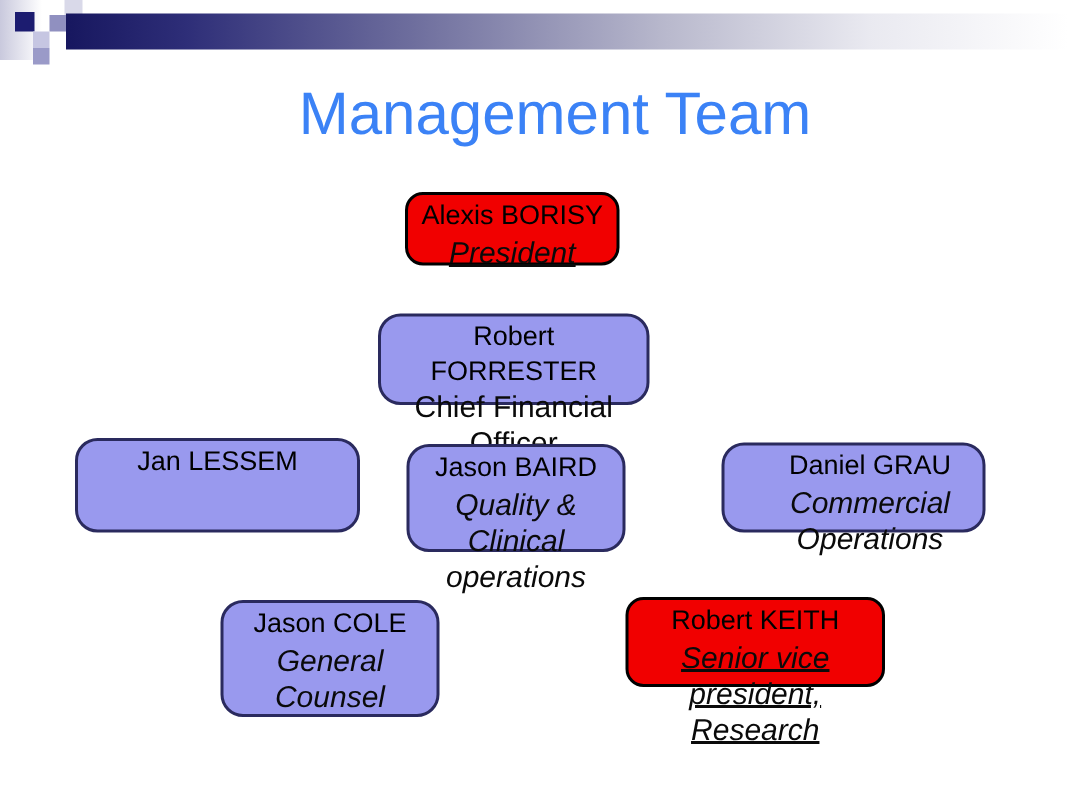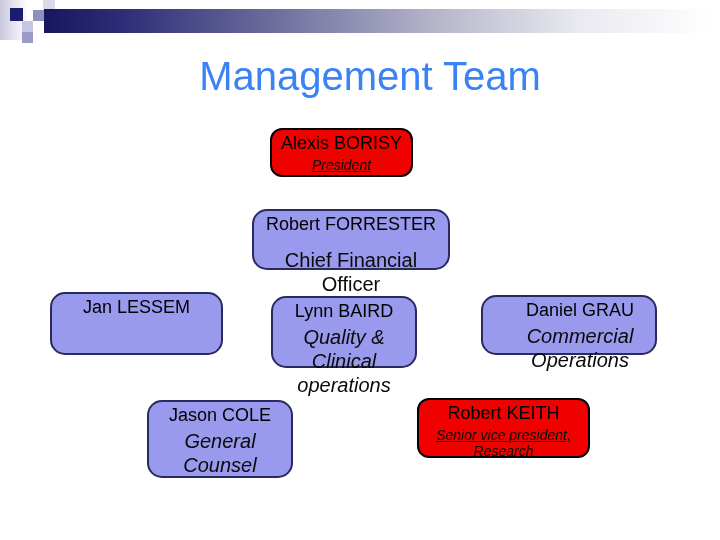"President" .orole.uline { font-size: 14px -> 20px }
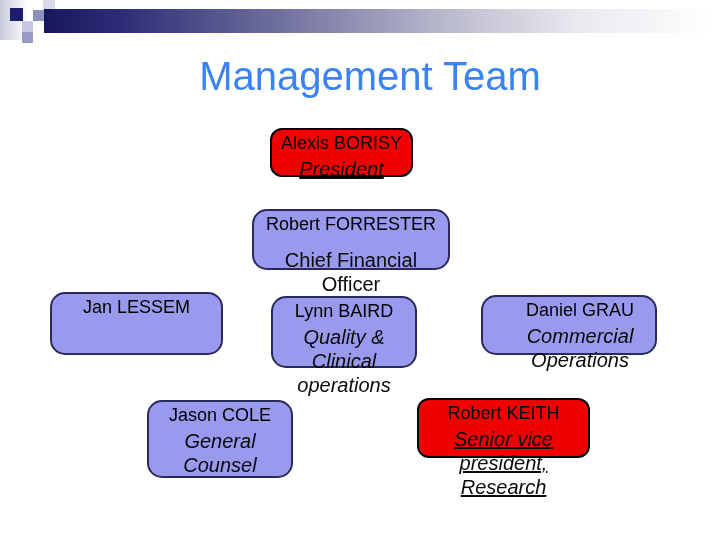"Robert FORRESTER" .b-robert { gap: 10px -> none; width: 198px -> 181px }
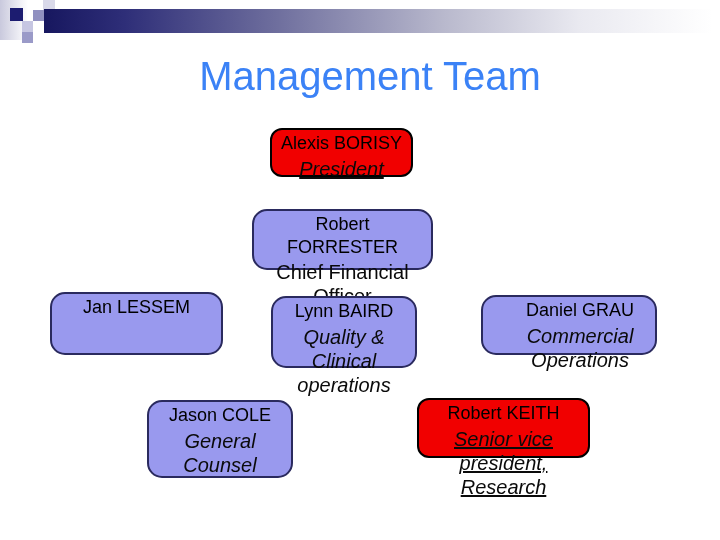"Jan LESSEM" .b-jan { width: 173px -> 190px }
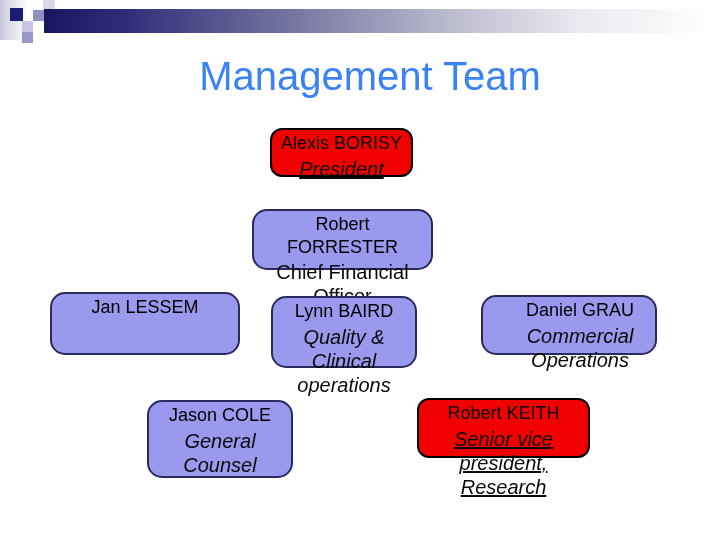"Lynn BAIRD" div.oname { text: Lynn -> Jason }
